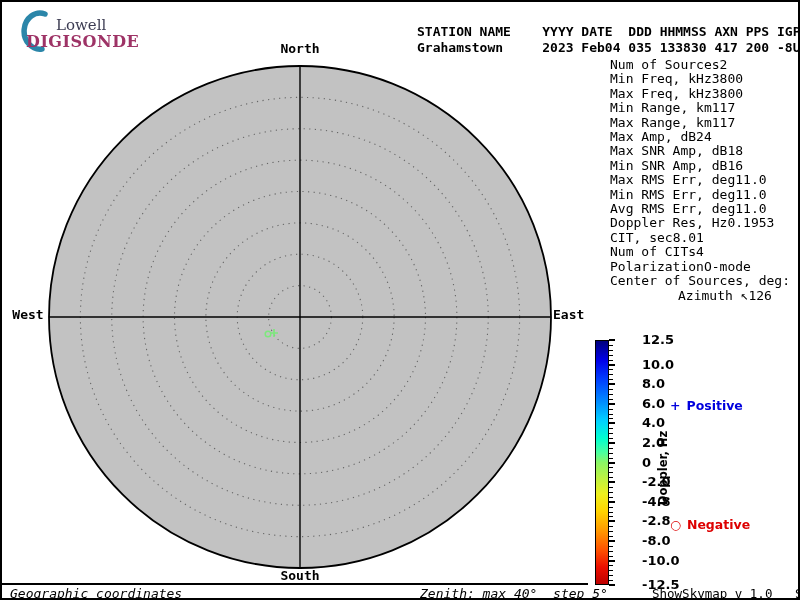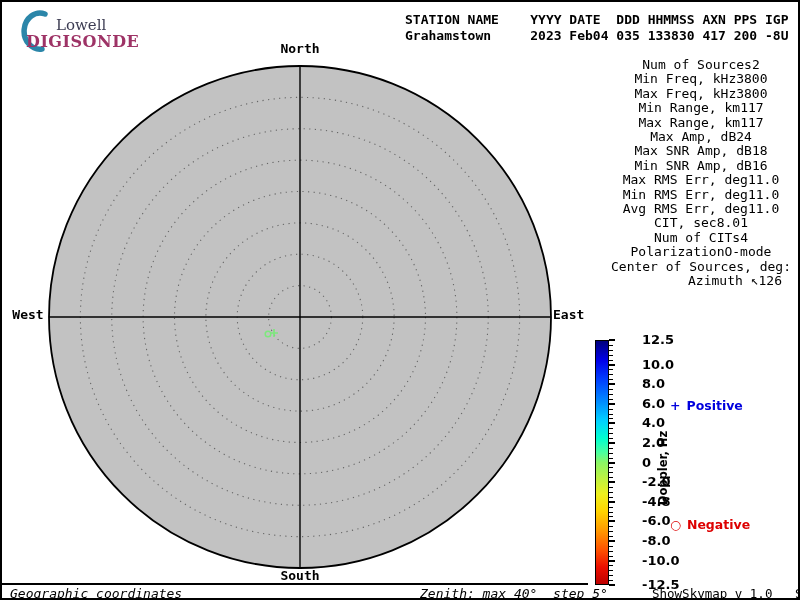"STATION NAME YYYY DATE DDD" .header { margin: 4px -> 16px }
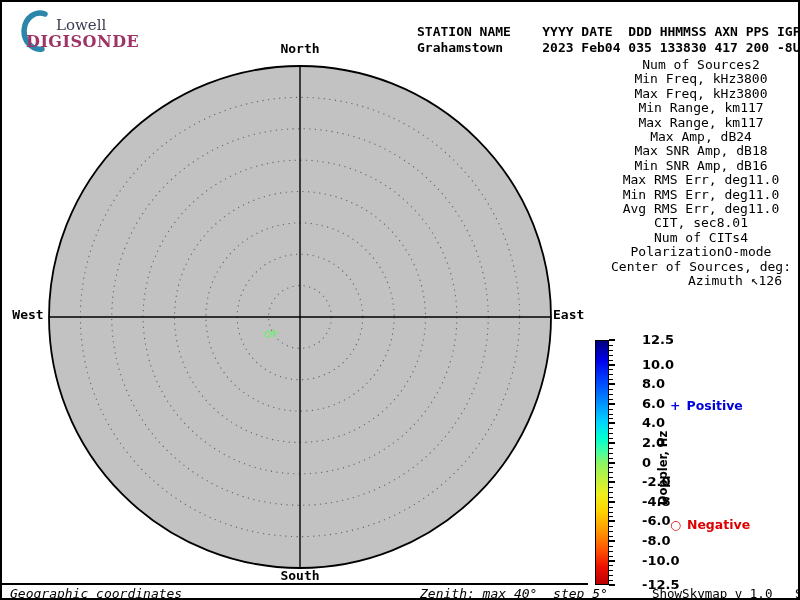"Num of Sources" .stat-row { justify-content: center -> flex-start }
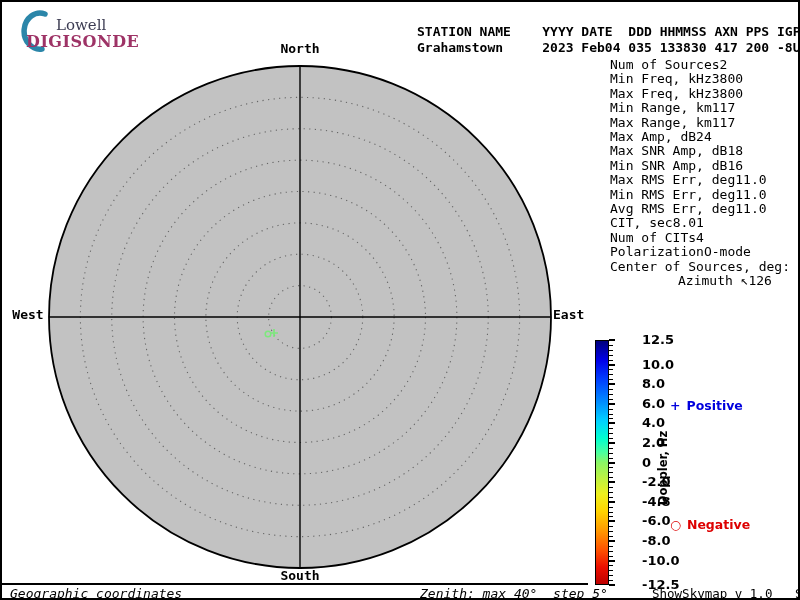"Doppler Res, Hz" div.stat-row { html: none -> <div><span>Doppler Res, Hz</span><span>0.1953</span></div> }
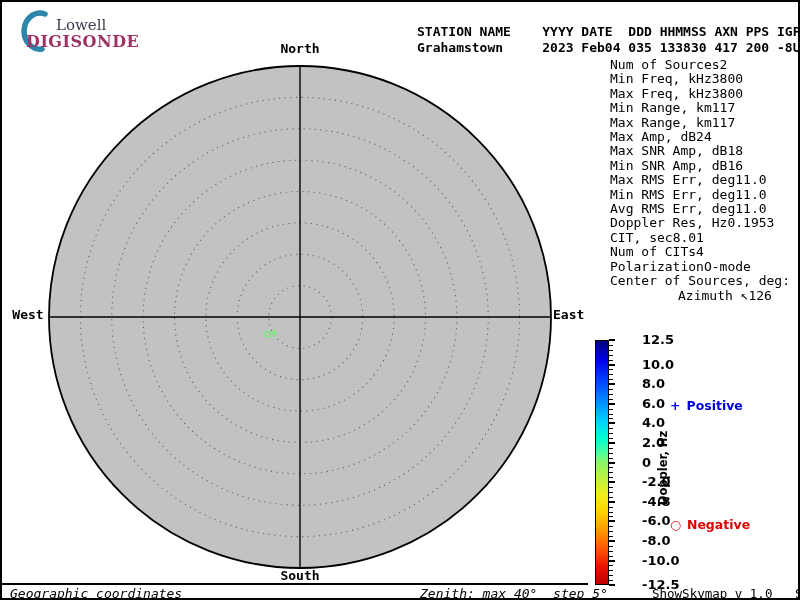"-6.0" div.tick-label { text: -6.0 -> -2.8 }
